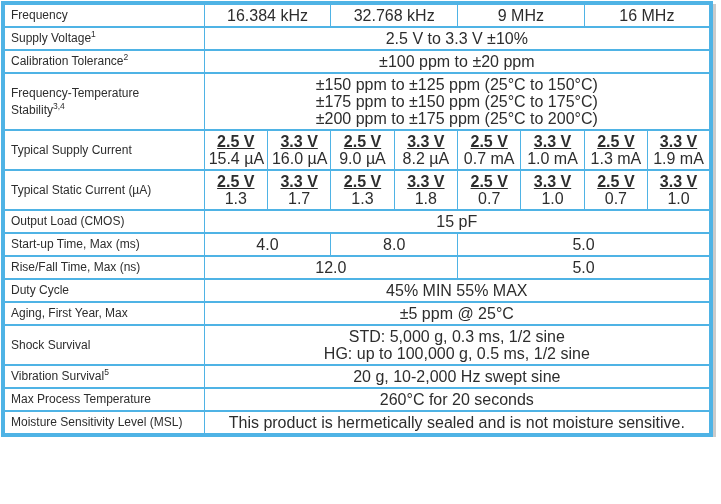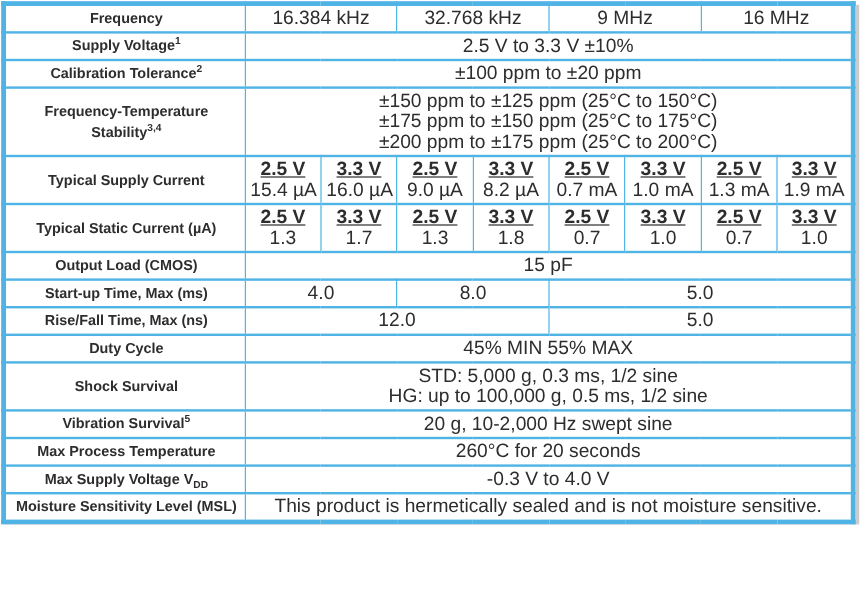"Frequency" td.label { font-weight: bold -> normal; text-align: center -> left }
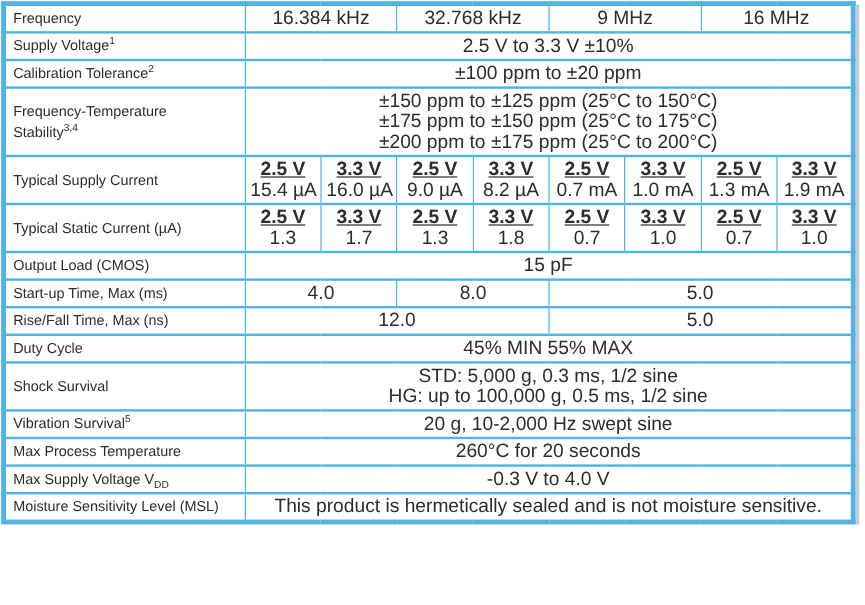"Aging, First Year, Max" tr { html: none -> <tr> <td><span>Aging, First Year, Max</span></td> <td>±5 ppm @ 25°C</td> </tr> }
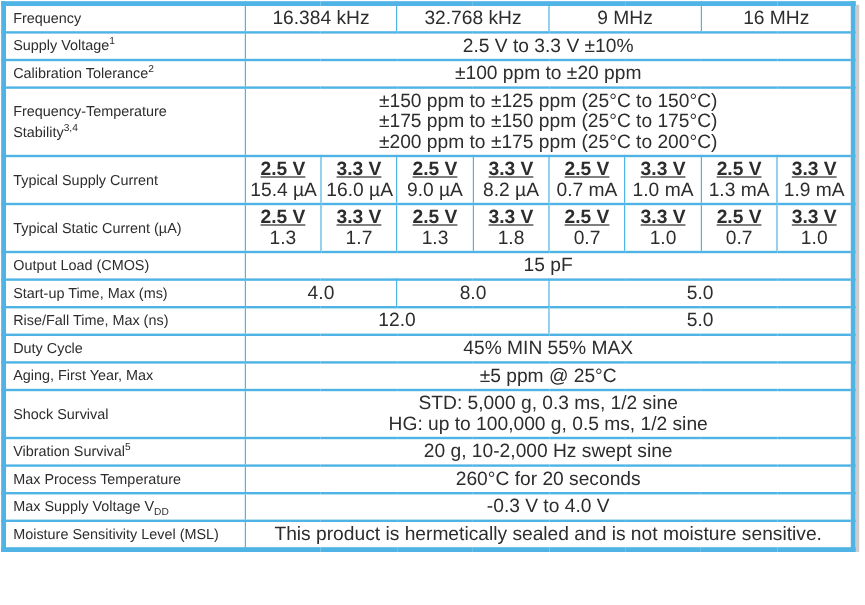"Max Supply Voltage VDD" tr { html: <tr> <td><span>Max Supply Voltage V</span><sub>DD</sub></td> <td>-0.3 V to 4.0 V</td> </tr> -> none }
